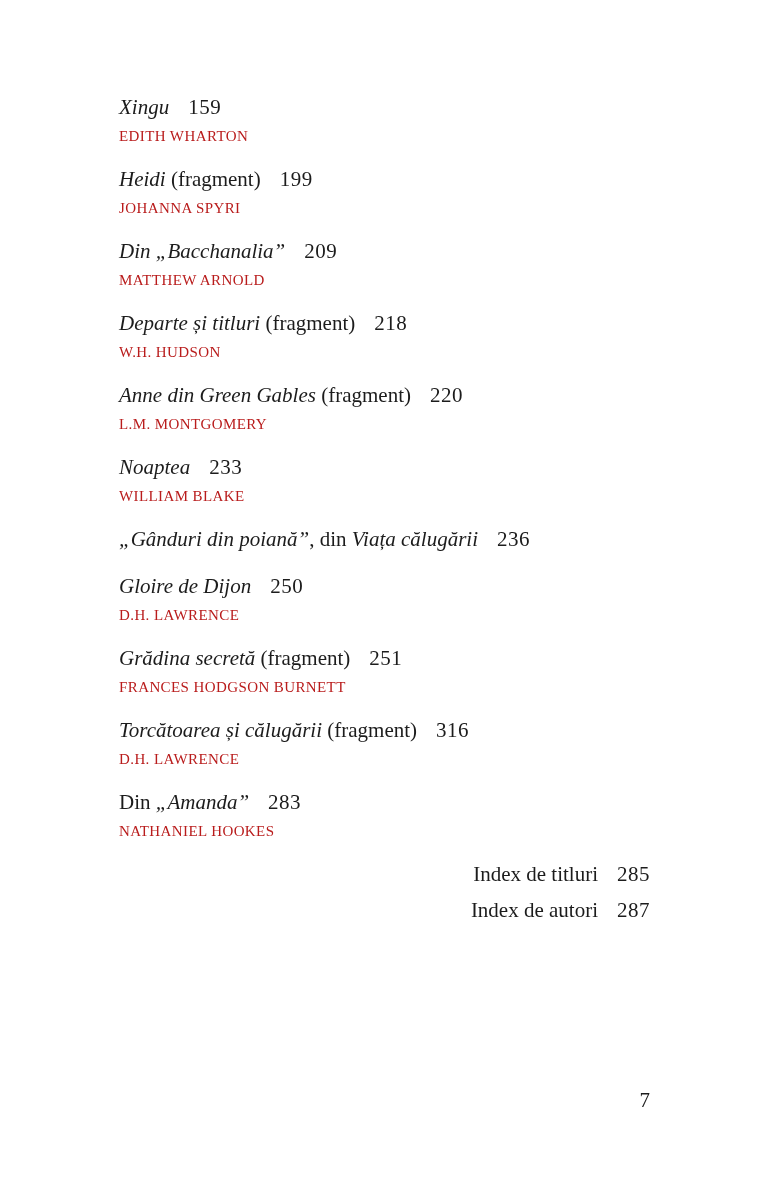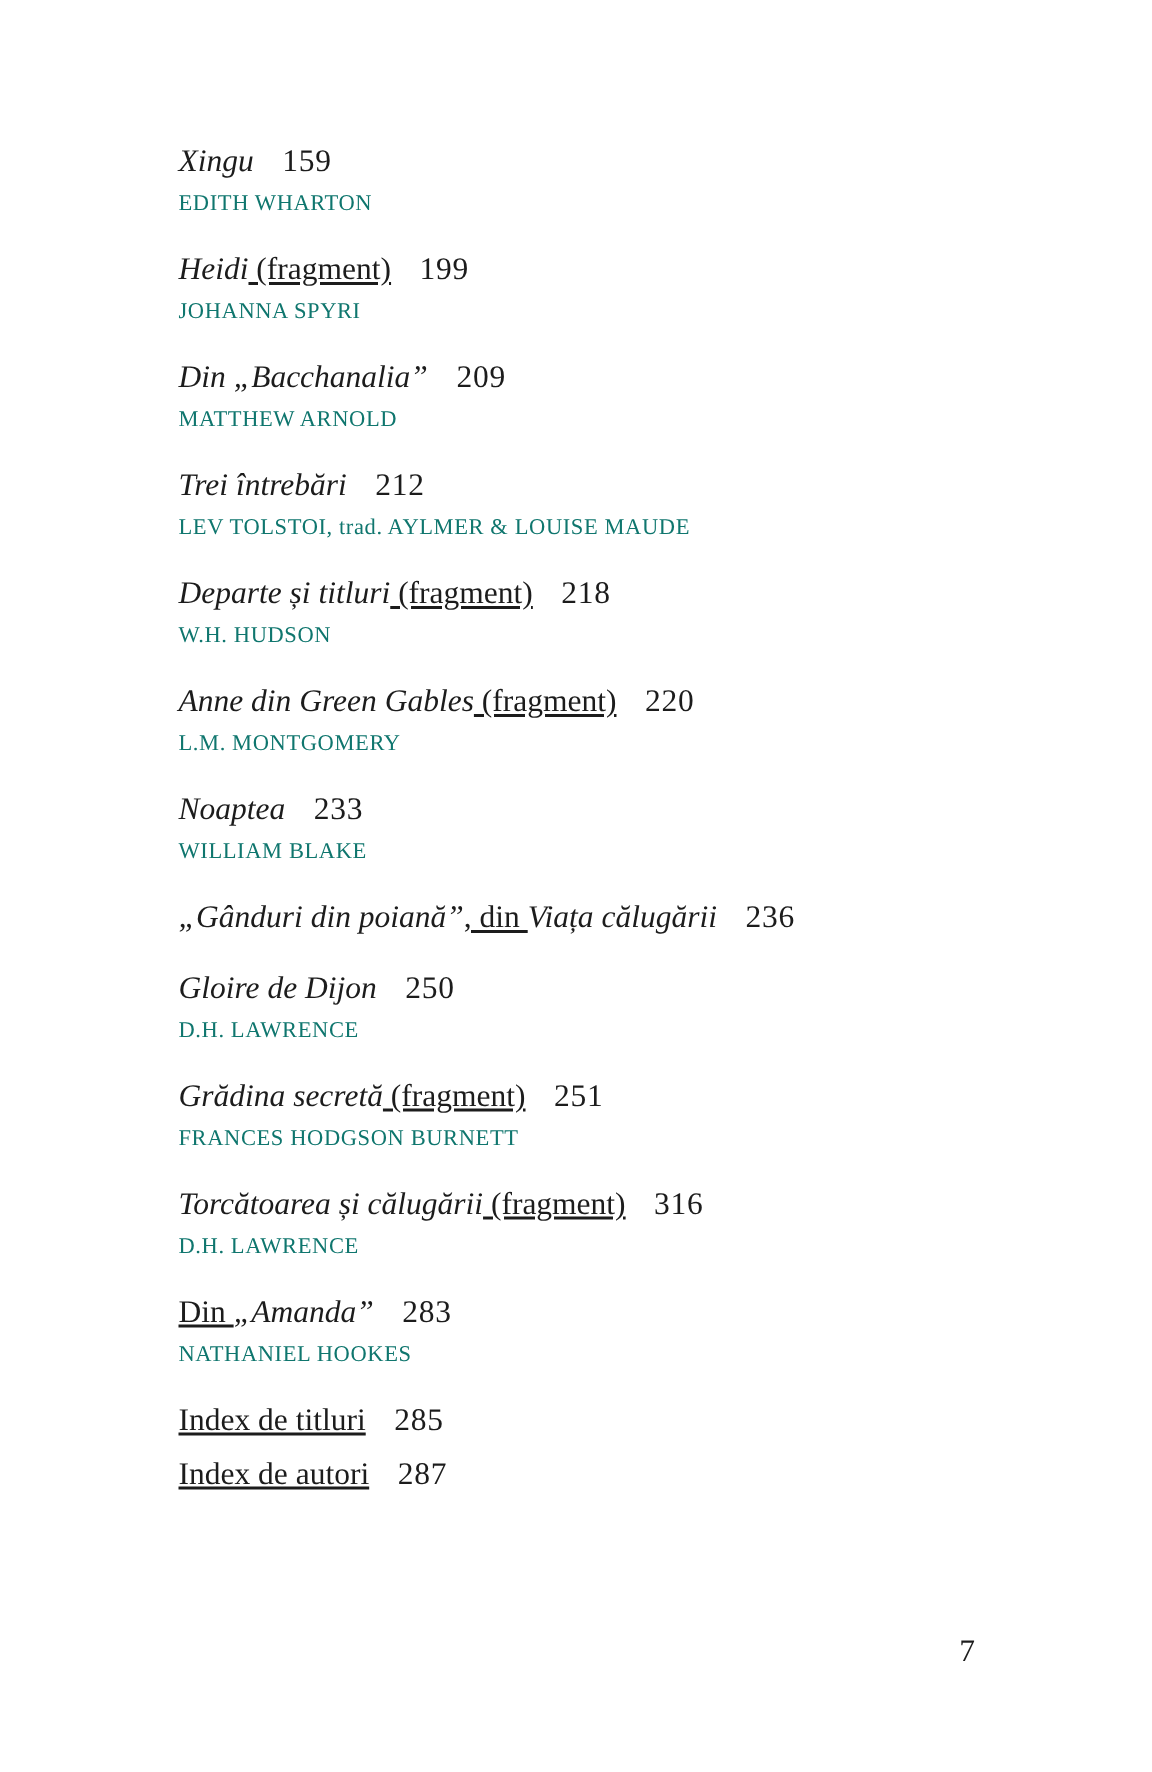"EDITH WHARTON" .author { color: #0f766e -> #b91c1c }
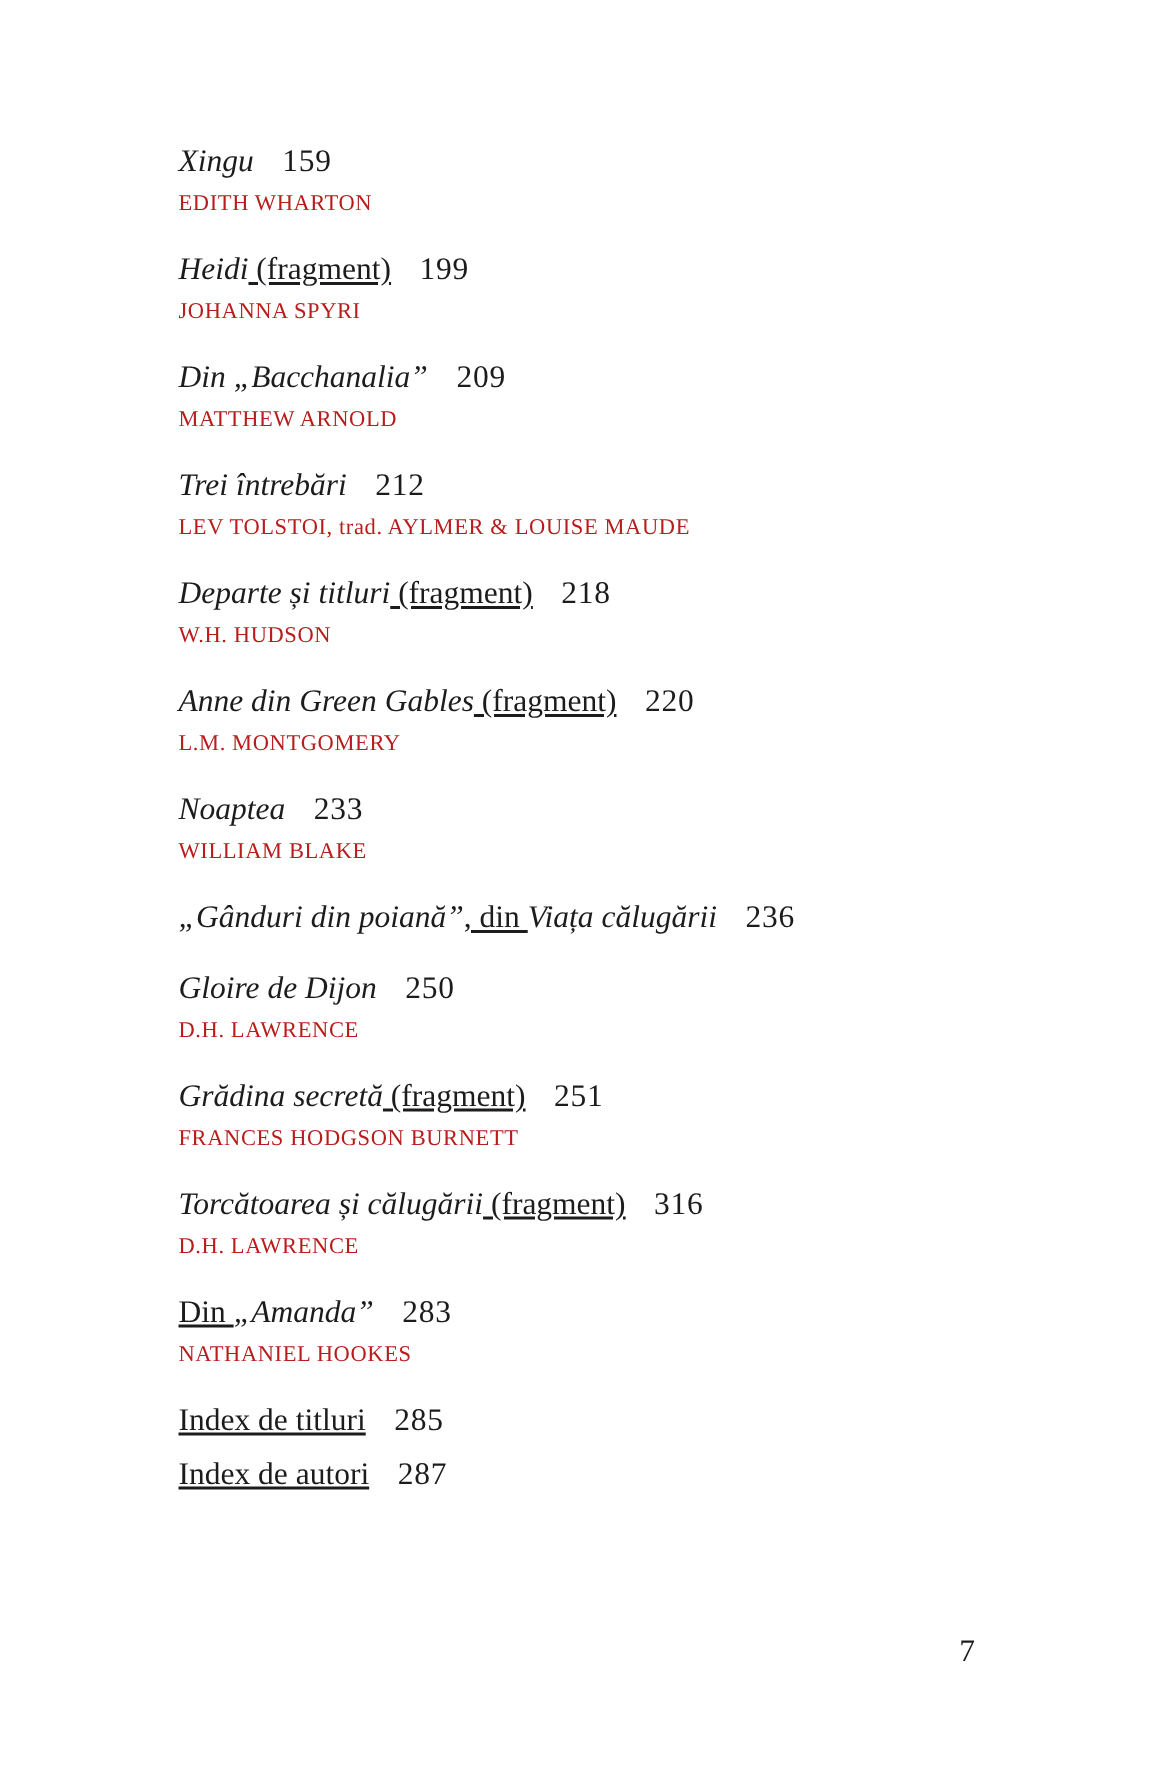"(fragment)" .seg-roman { text-decoration: underline -> none }
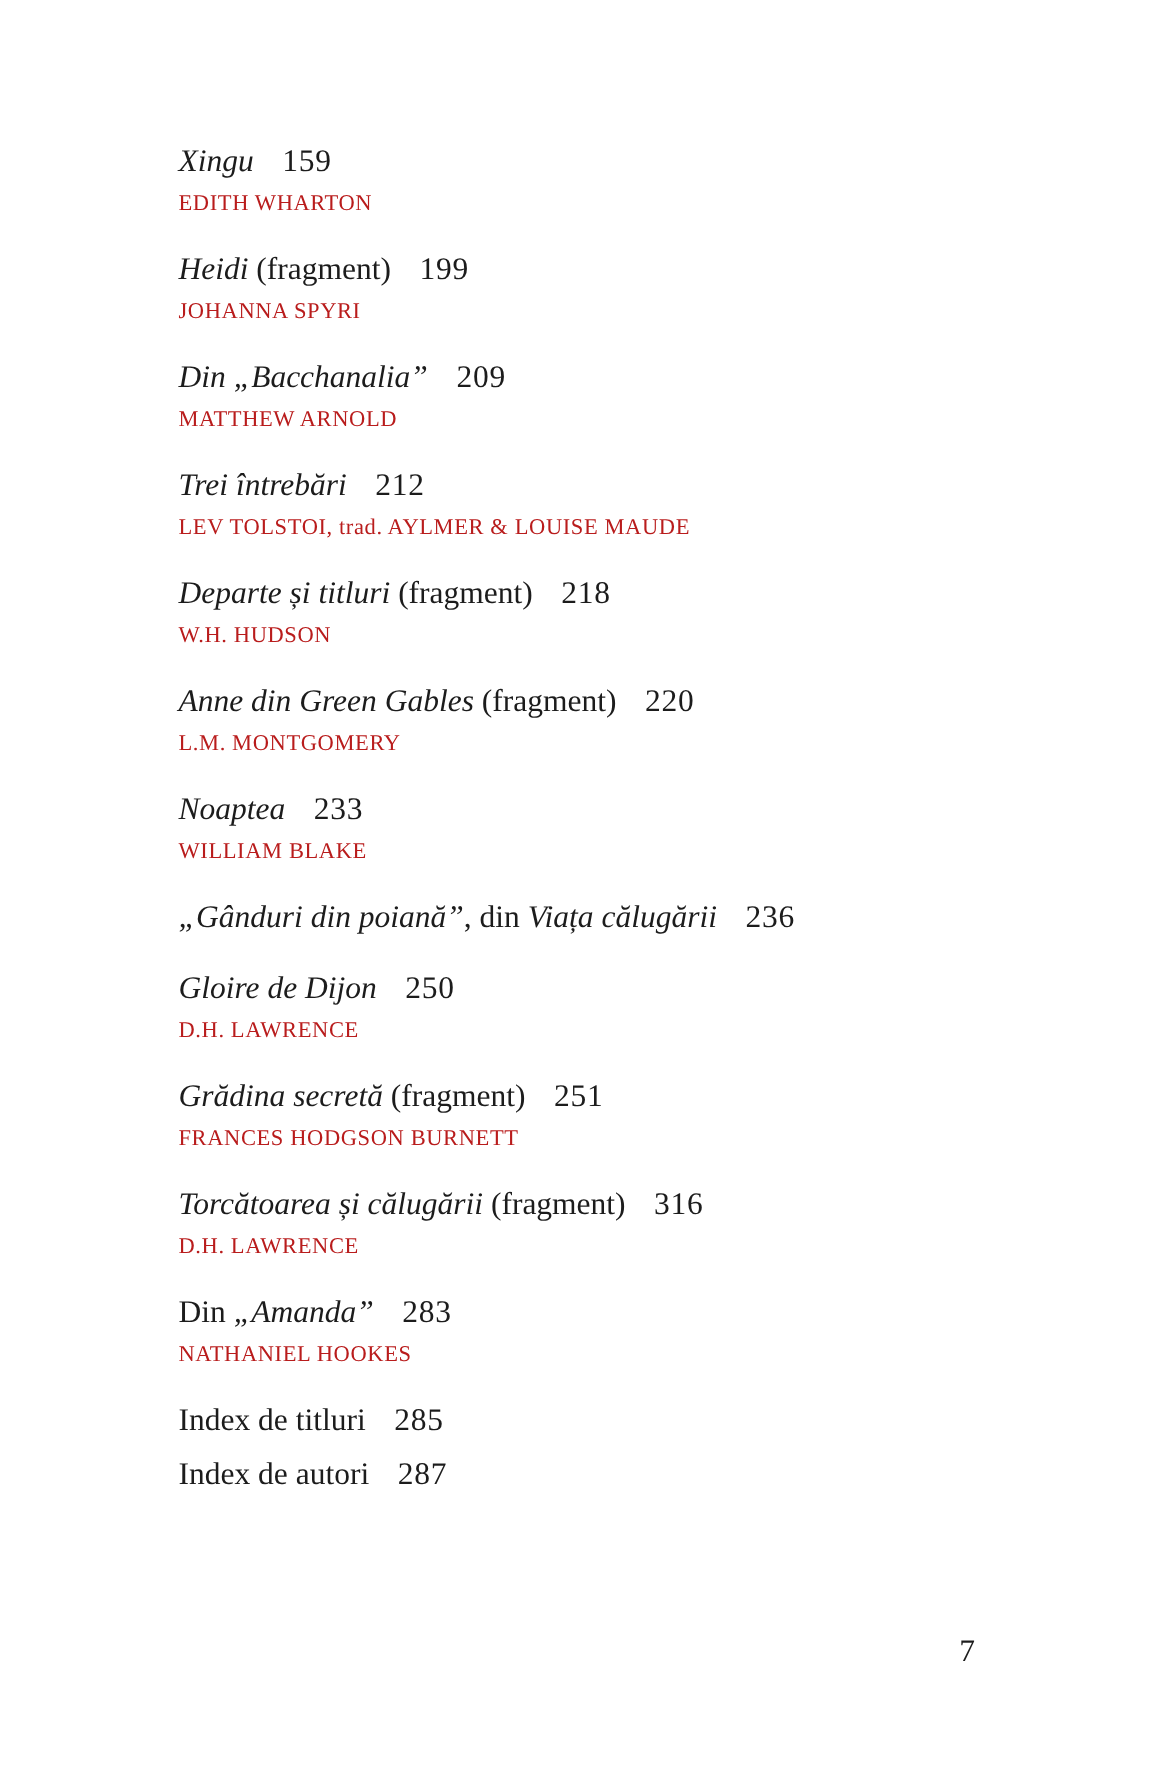"Trei întrebări 212" div.entry { html: <div> <div> <span>Trei întrebări</span><span>212</span> </div> <div>LEV TOLSTOI, trad. AYLMER &amp; LOUISE MAUDE</div> </div> -> none }
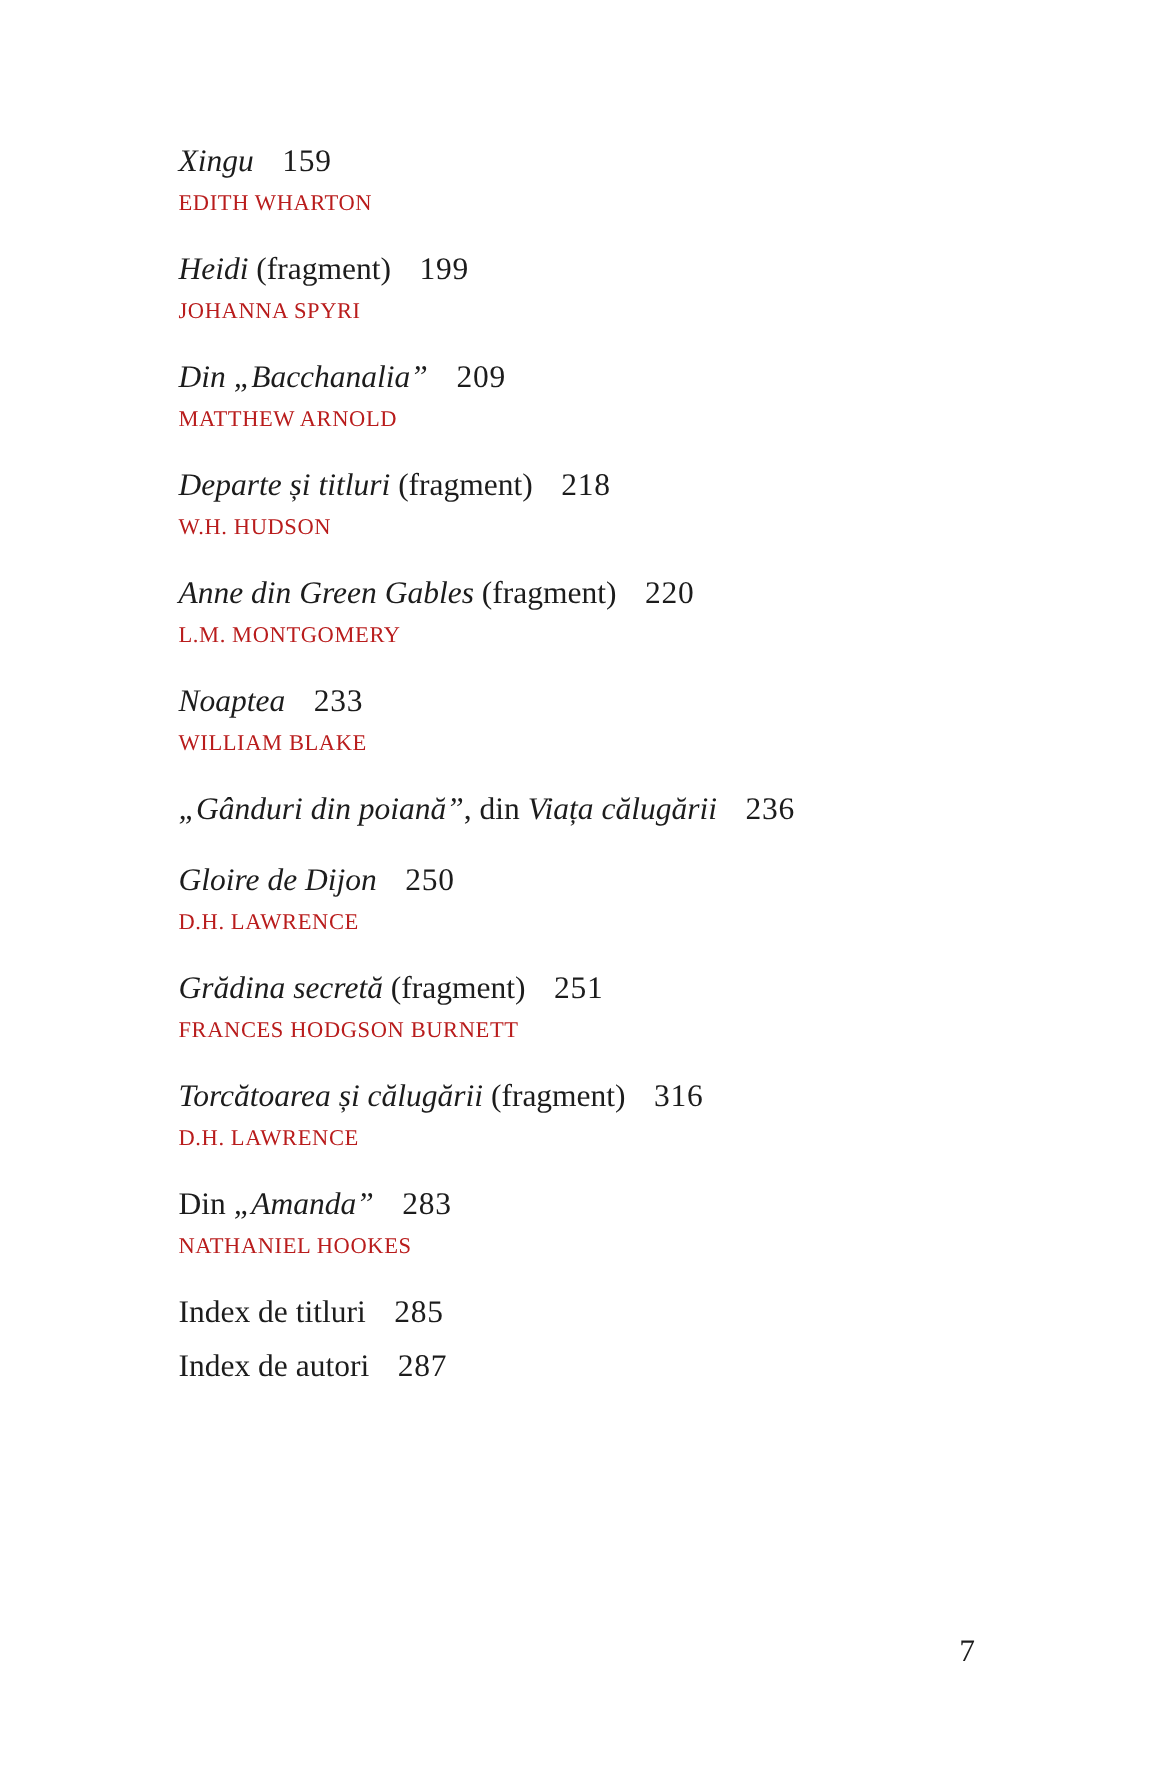"Index de titluri 285" .entry.no-author { text-align: none -> right }
